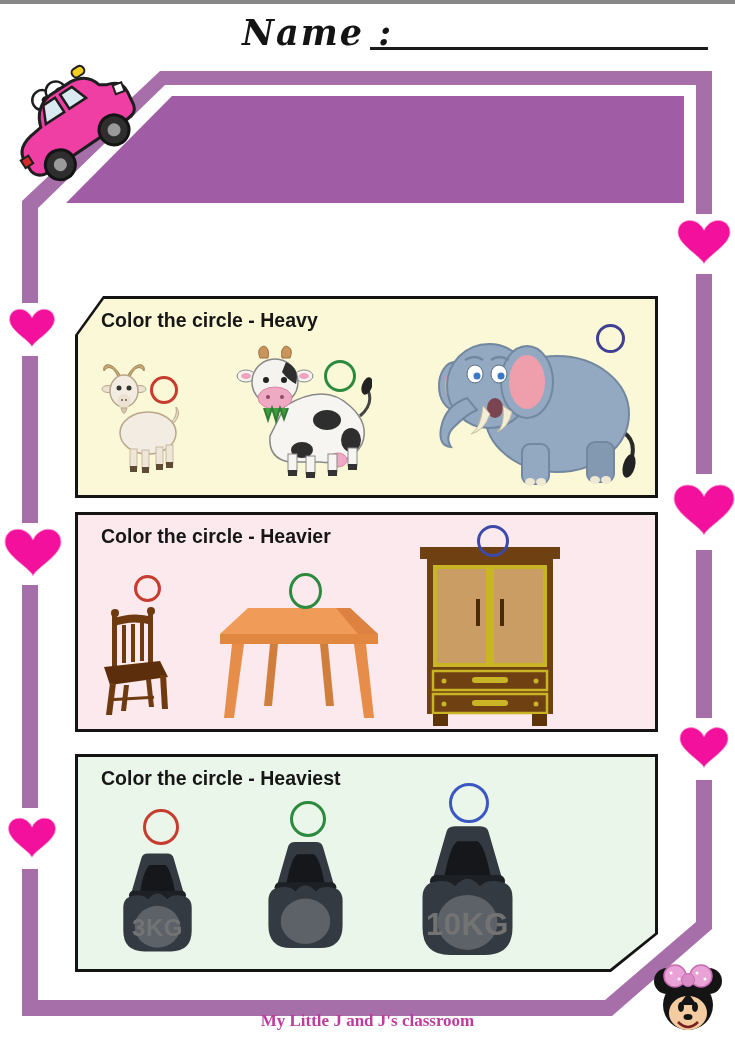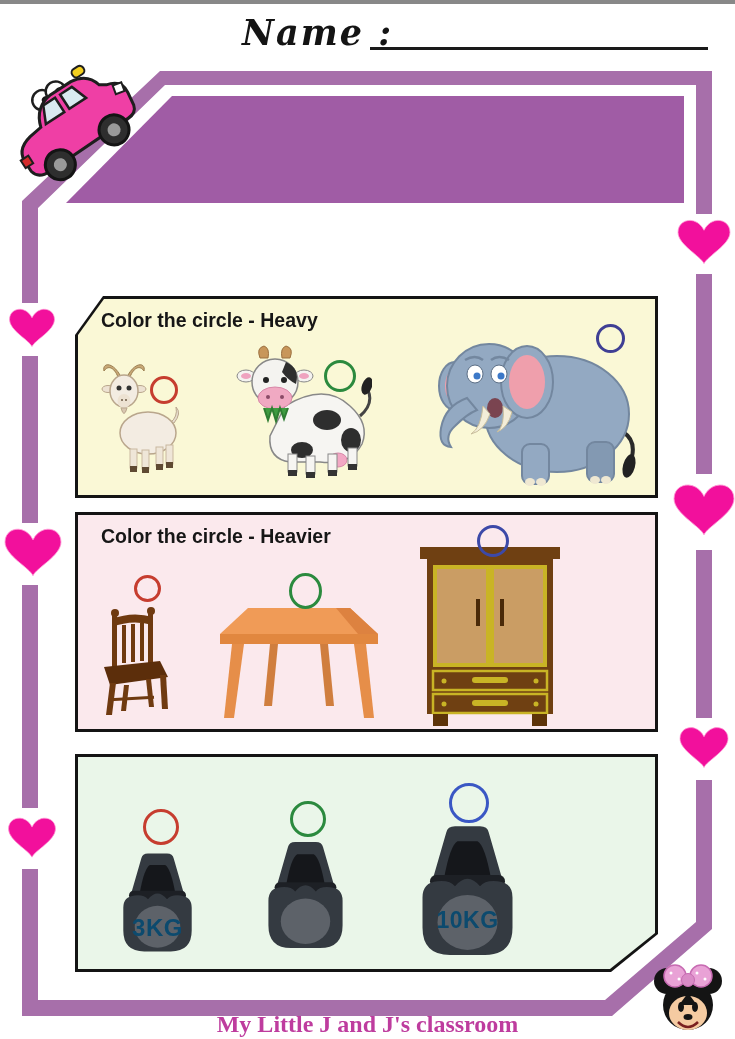"Color the circle - Heaviest" div.sec-title { html: none -> <div>Color the circle - Heaviest</div> }
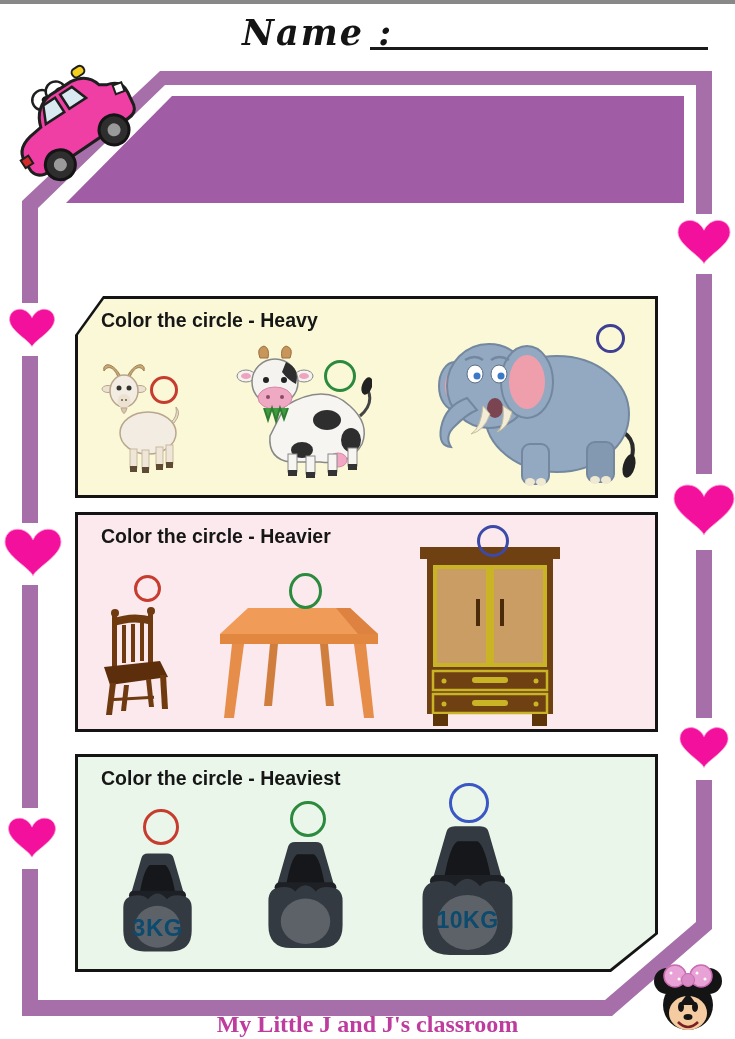"3KG" .kg-label { color: #0c4a6e -> #737373 }
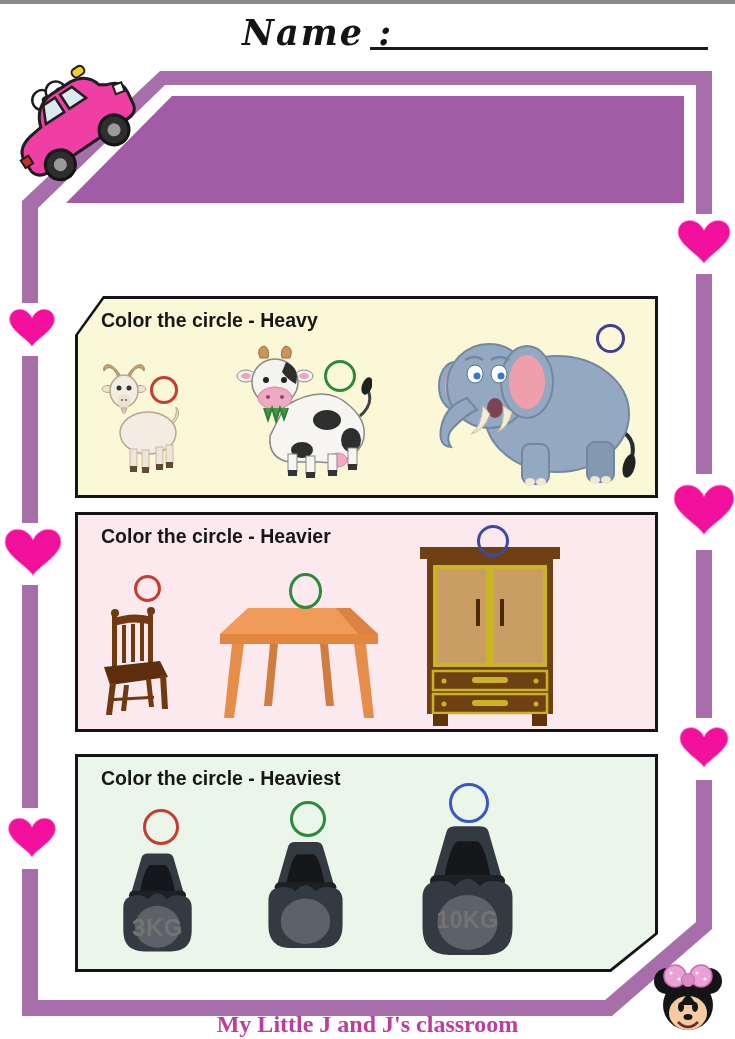"10KG" div.kg-label { font-size: 23px -> 31px }
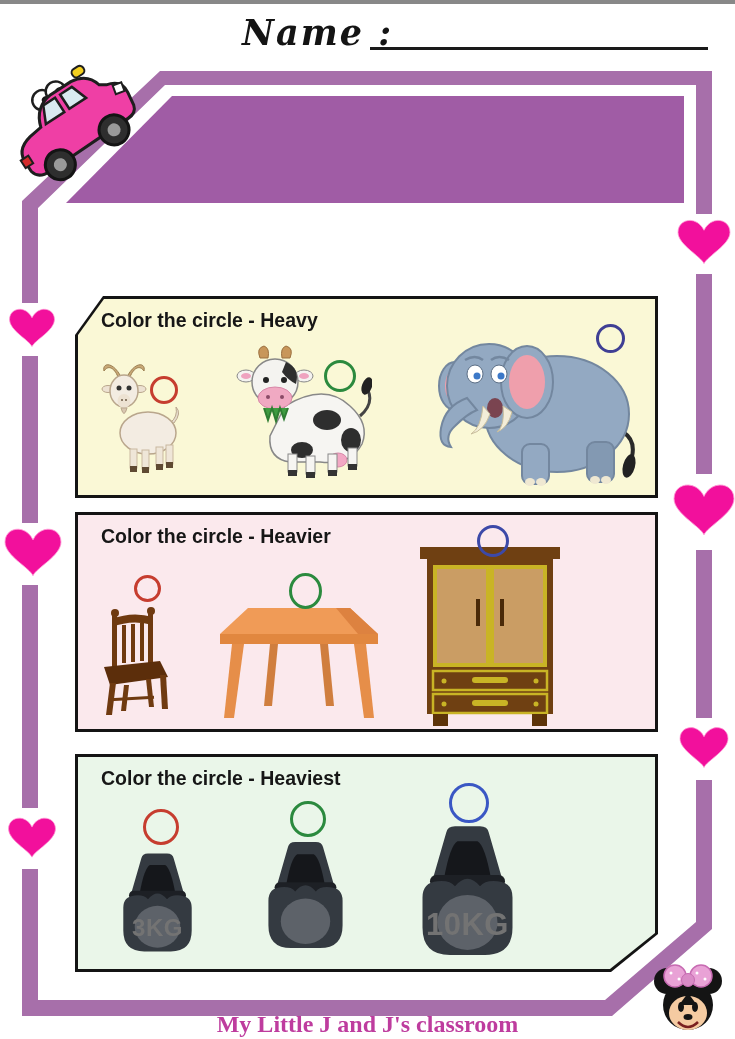"My Little J and J's" .footer-text { font-size: 24px -> 17px }
